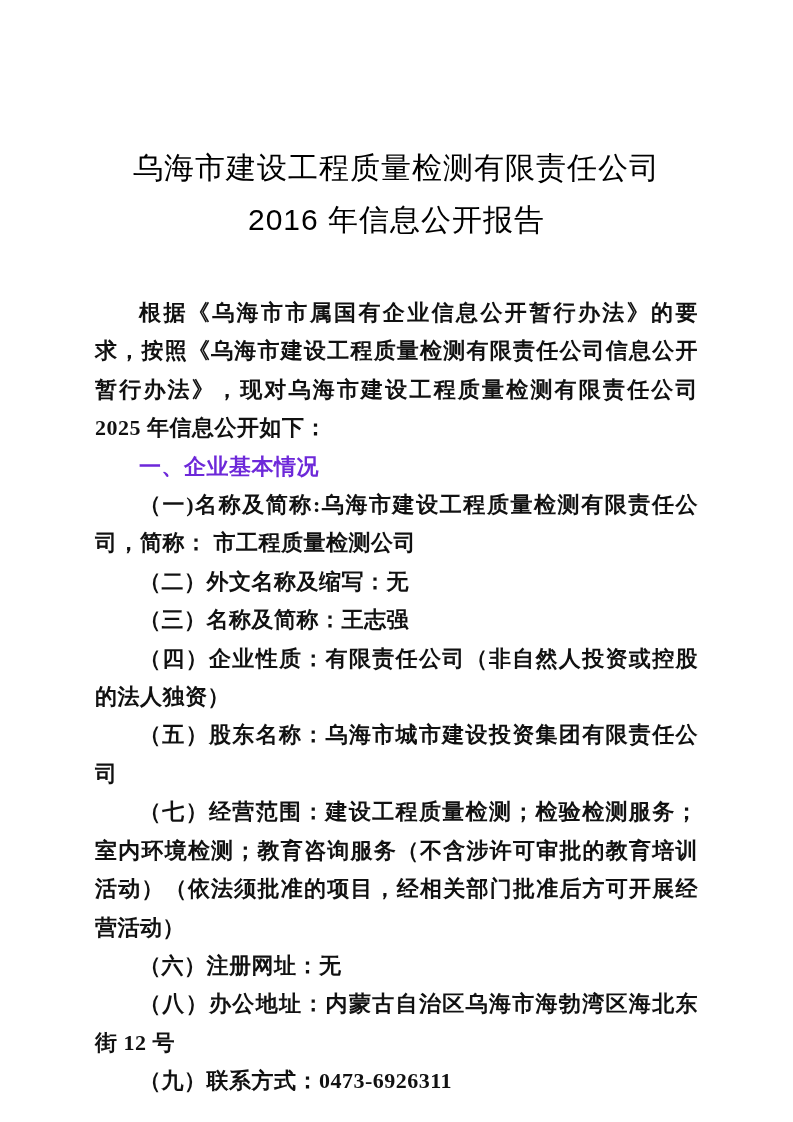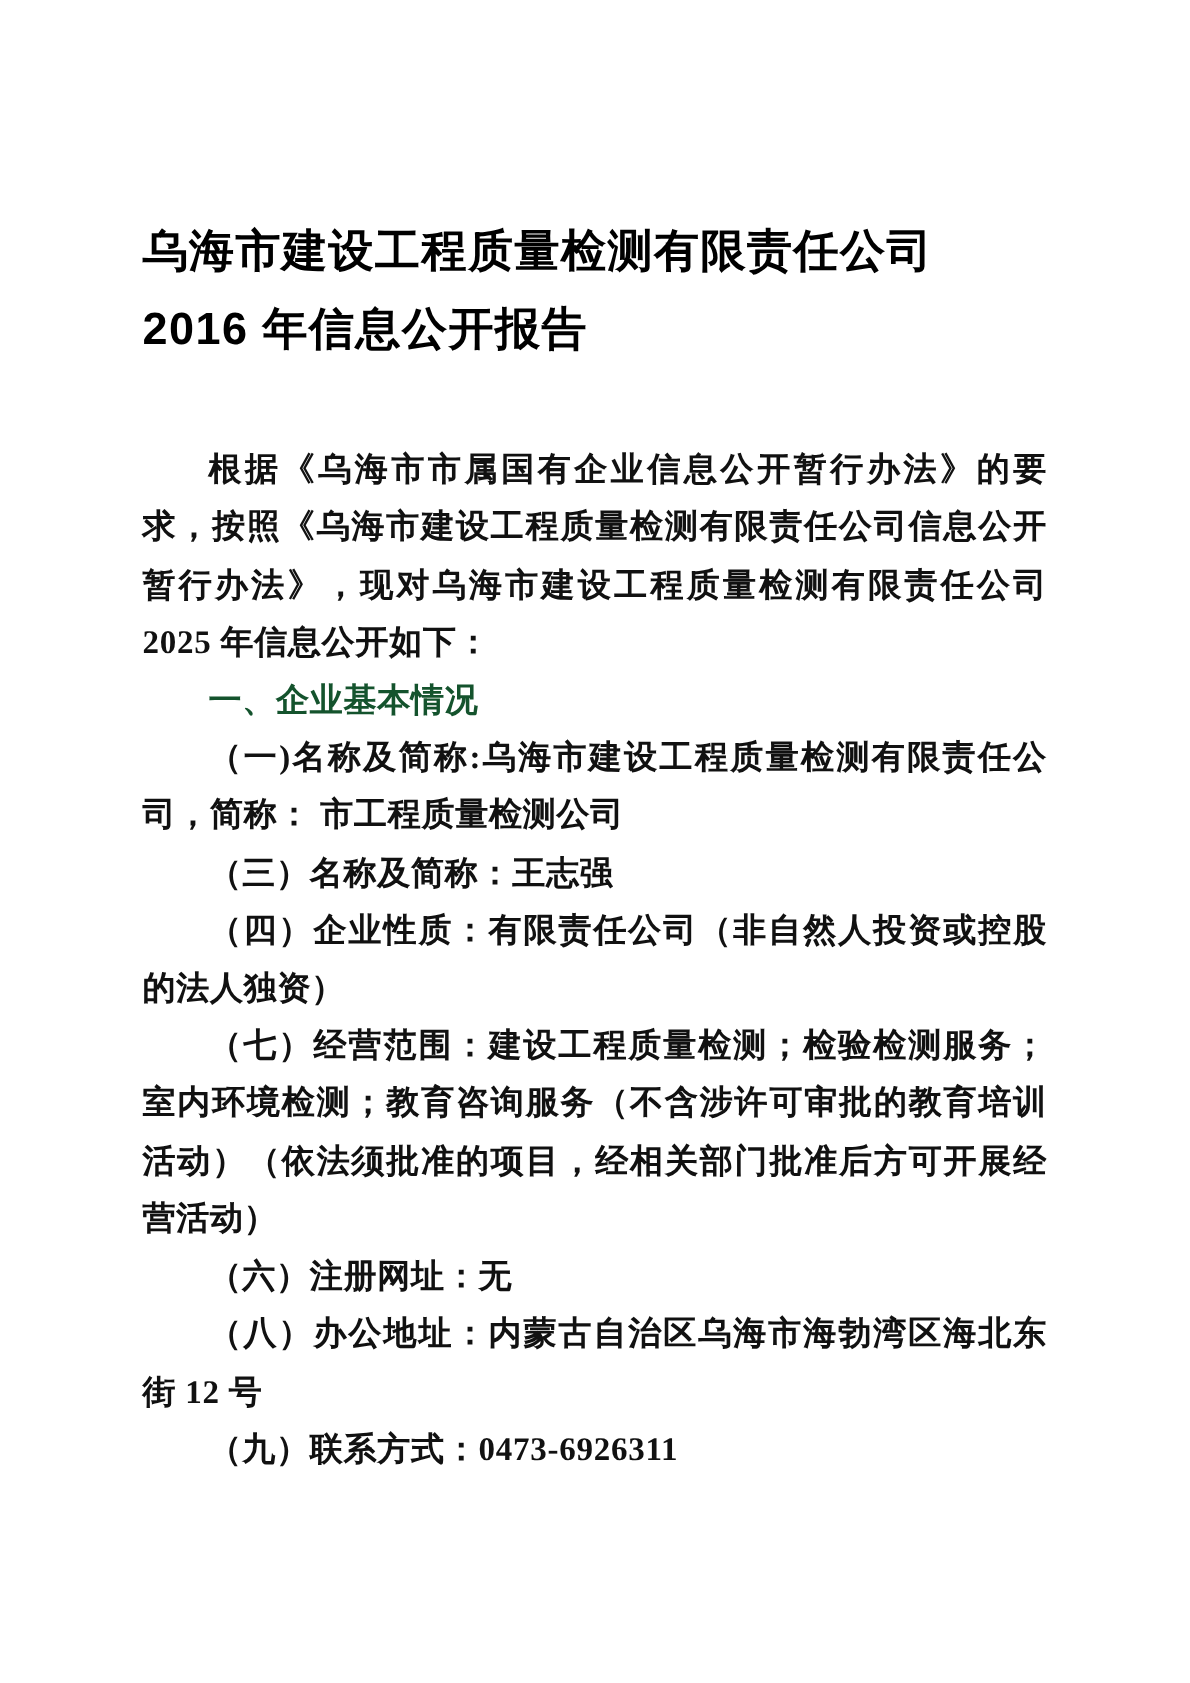"乌海市建设工程质量检测有限责任公司" .title { font-weight: 700 -> 400; text-align: none -> center }
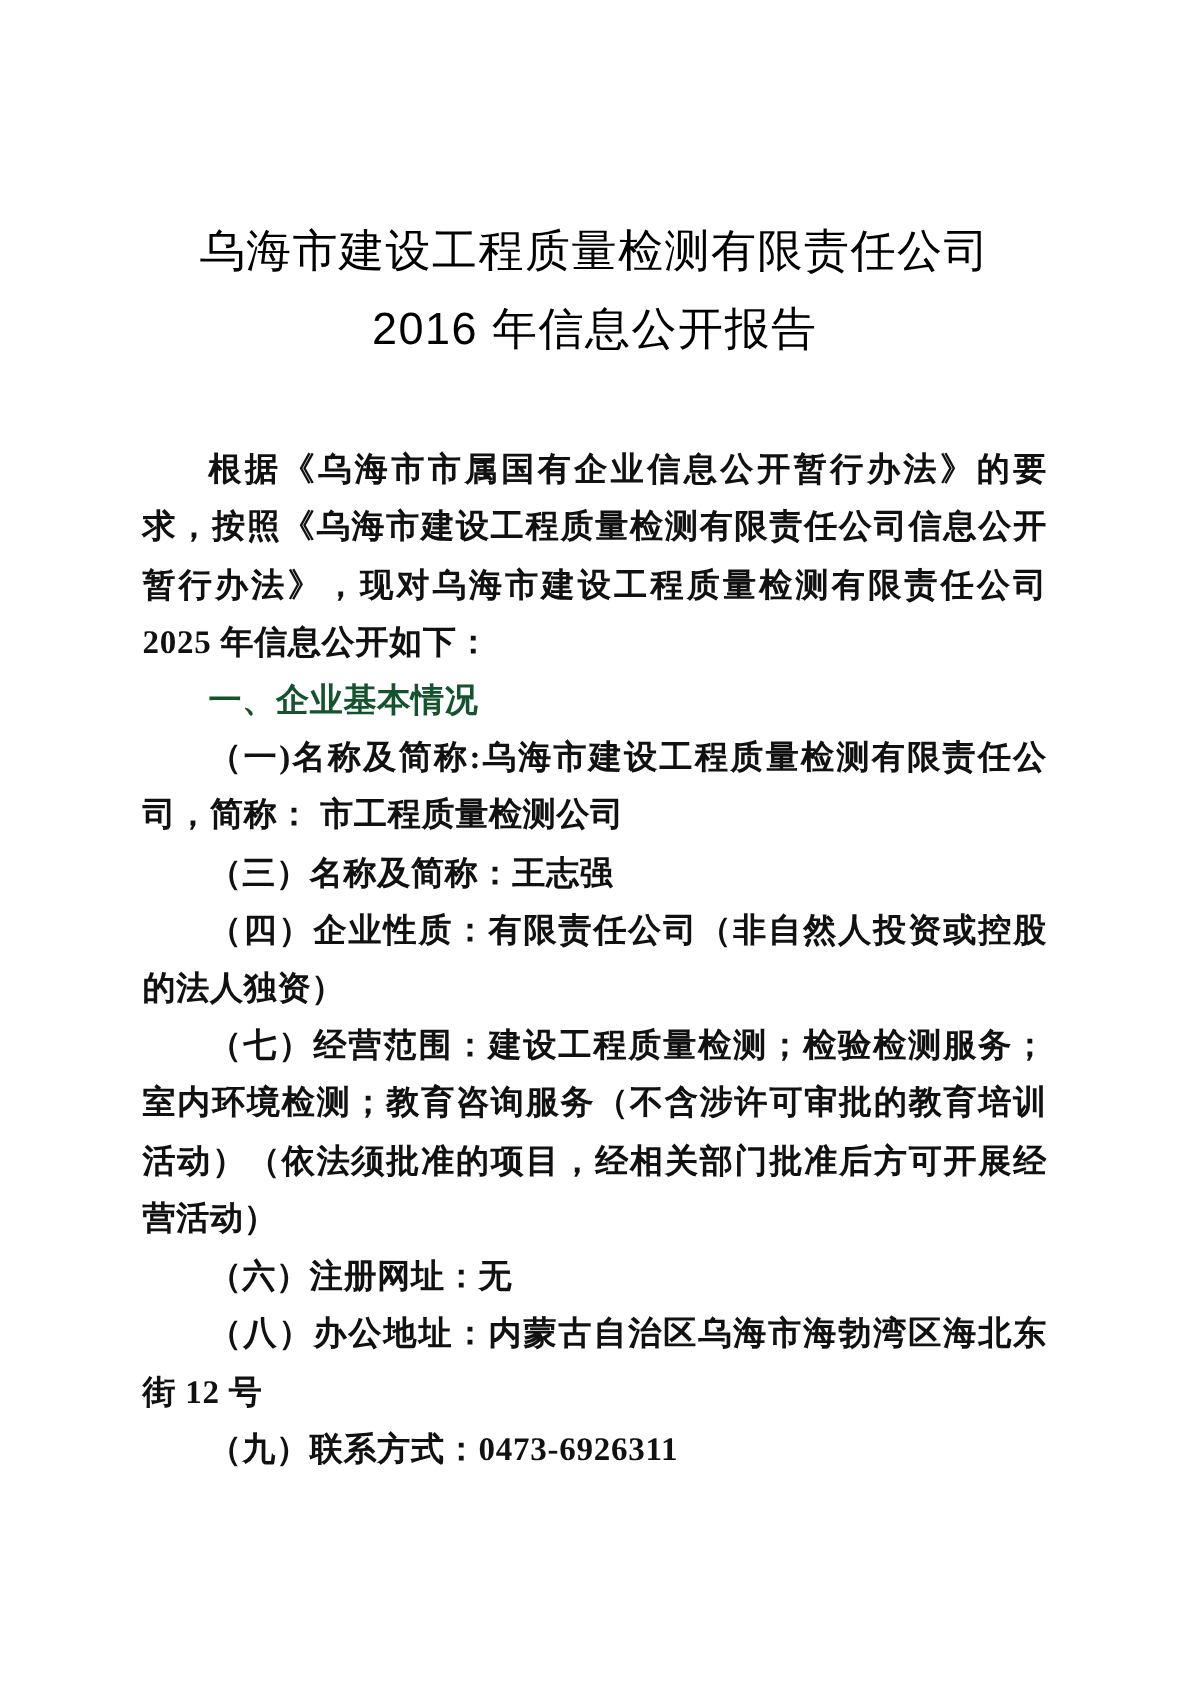"一、企业基本情况" .section-heading { color: #14532d -> #6d28d9 }
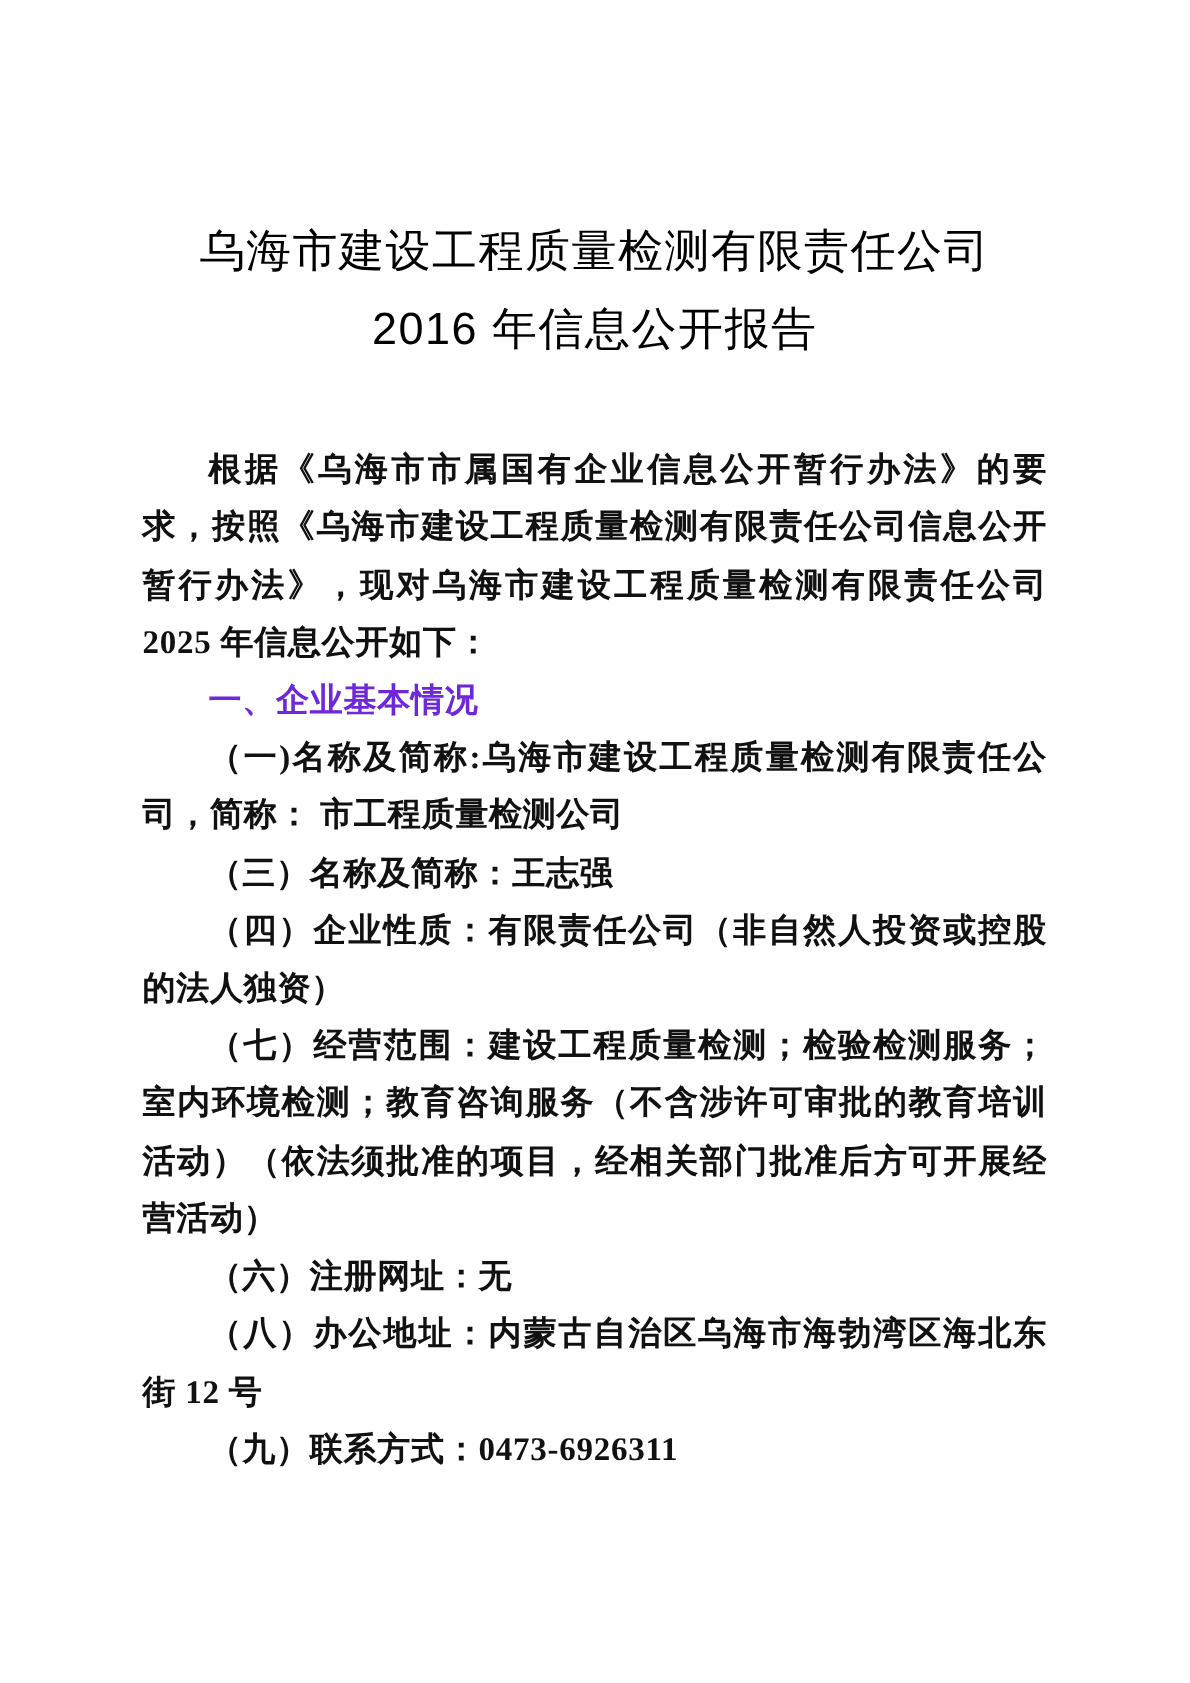"（二）外文名称及缩写：无" p.para { html: none -> <p>（二）外文名称及缩写：无</p> }
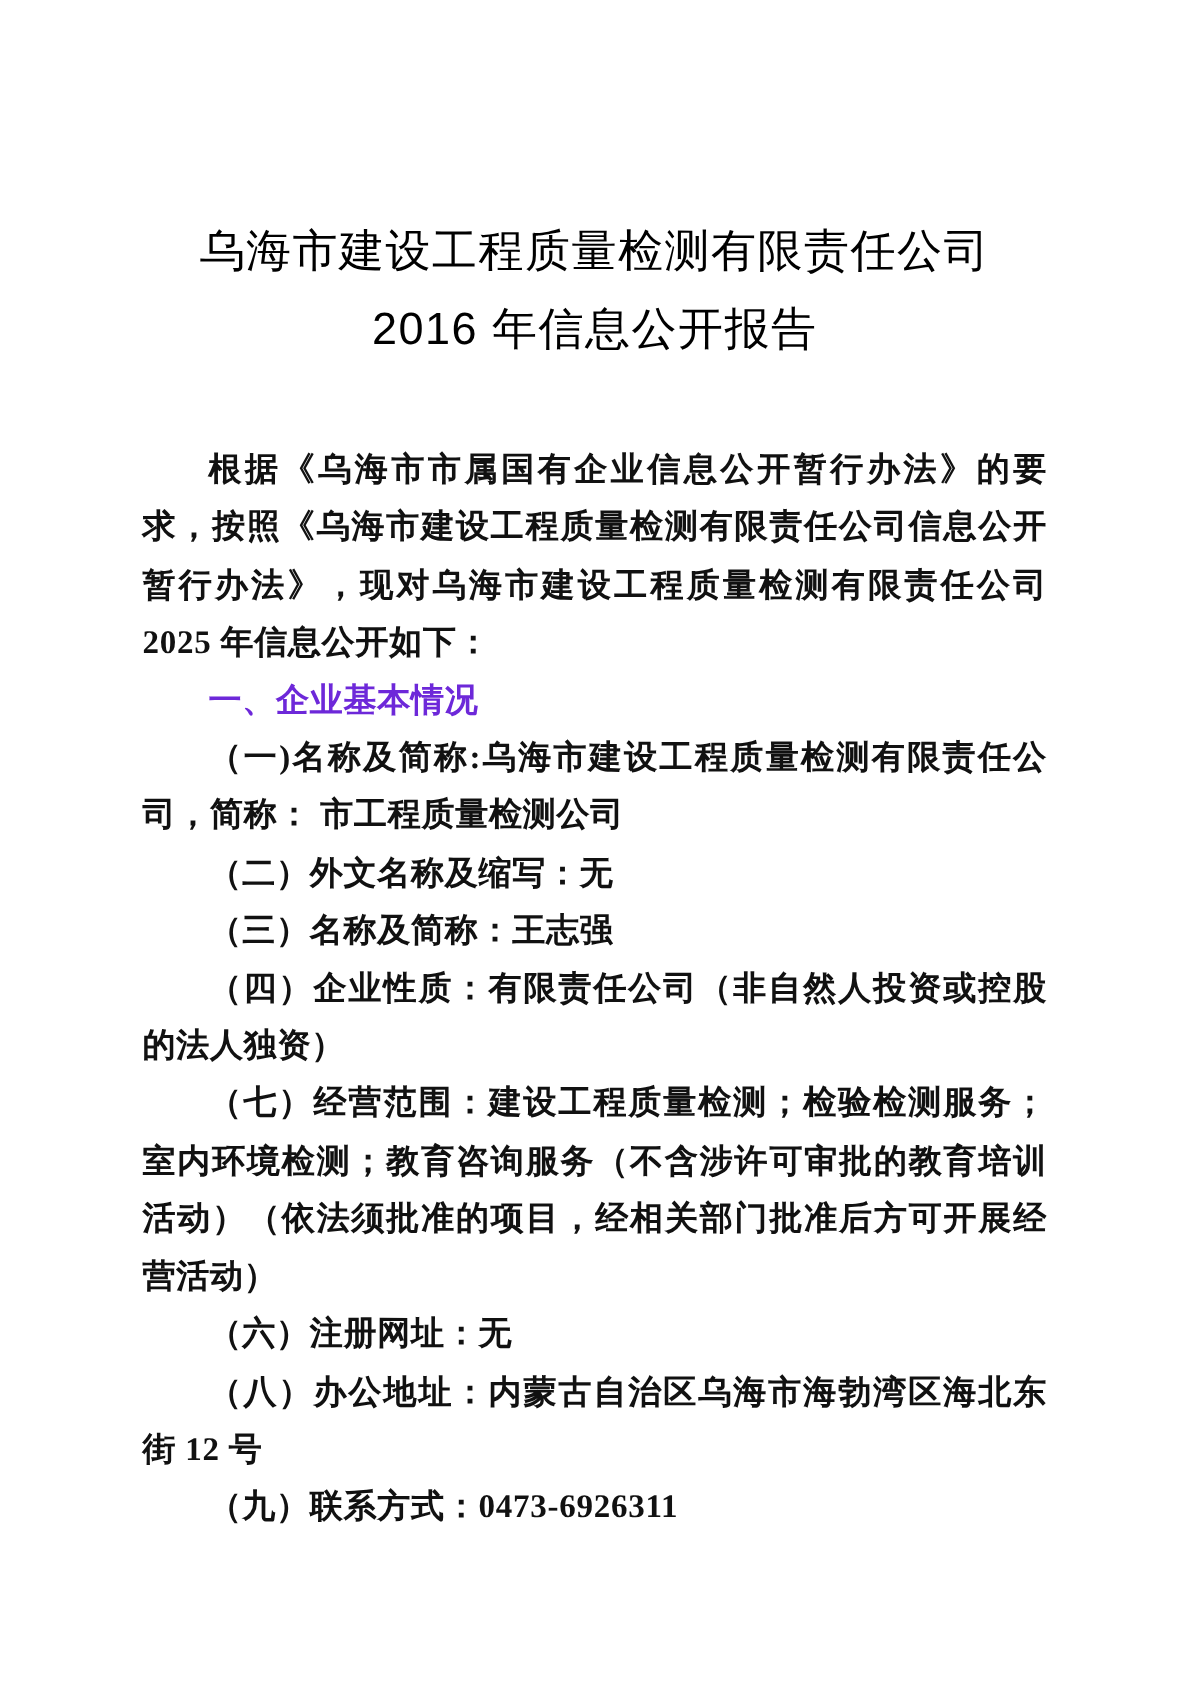"（五）股东名称：乌海市城市建设投资集团有限责任公司" p.para { html: none -> <p>（五）股东名称：乌海市城市建设投资集团有限责任公司</p> }
